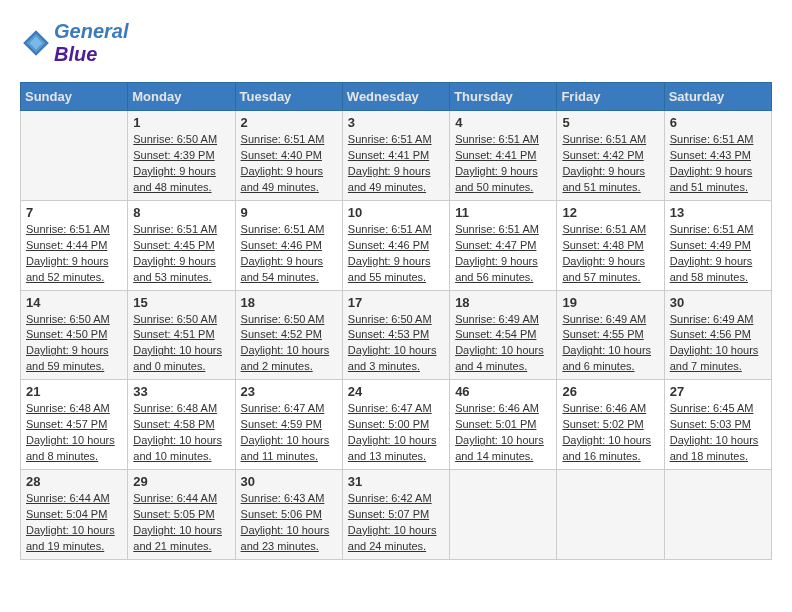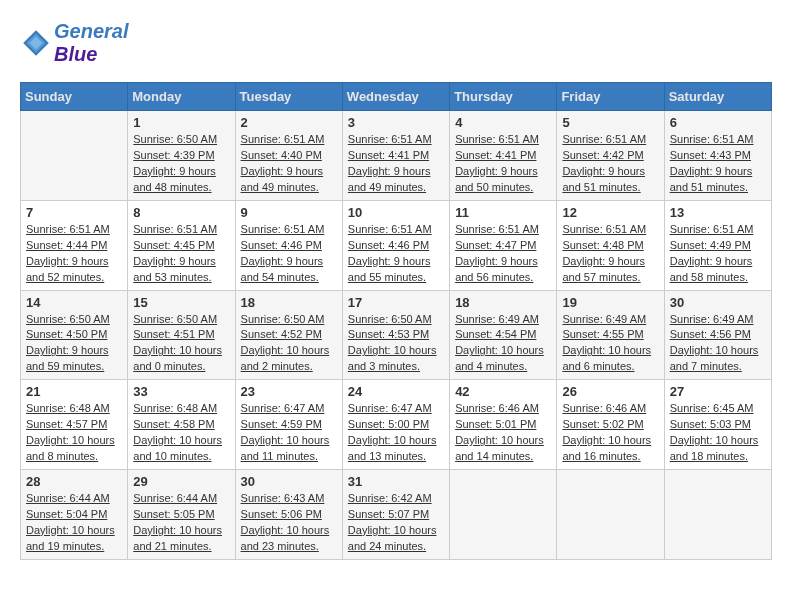"42" span.day-num { text: 42 -> 46 }
